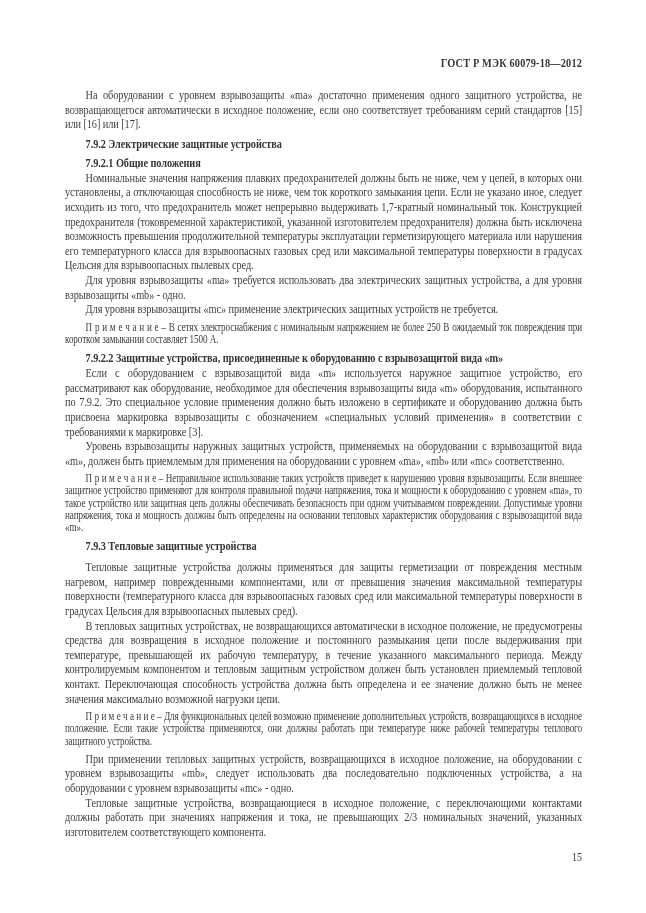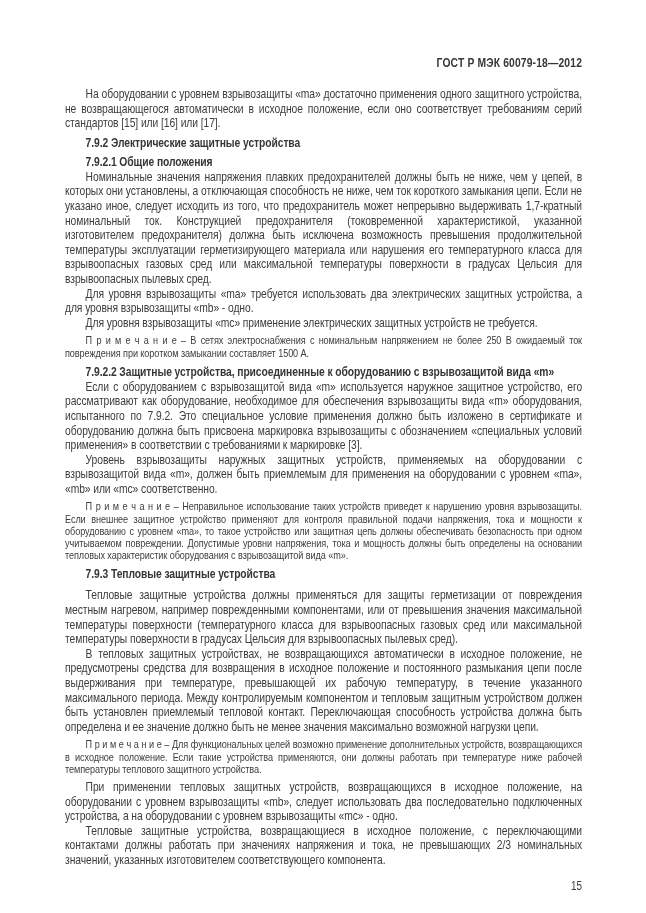"ГОСТ Р МЭК 60079-18—2012" .page { font-family: Liberation Sans, sans-serif -> Liberation Serif, serif }
